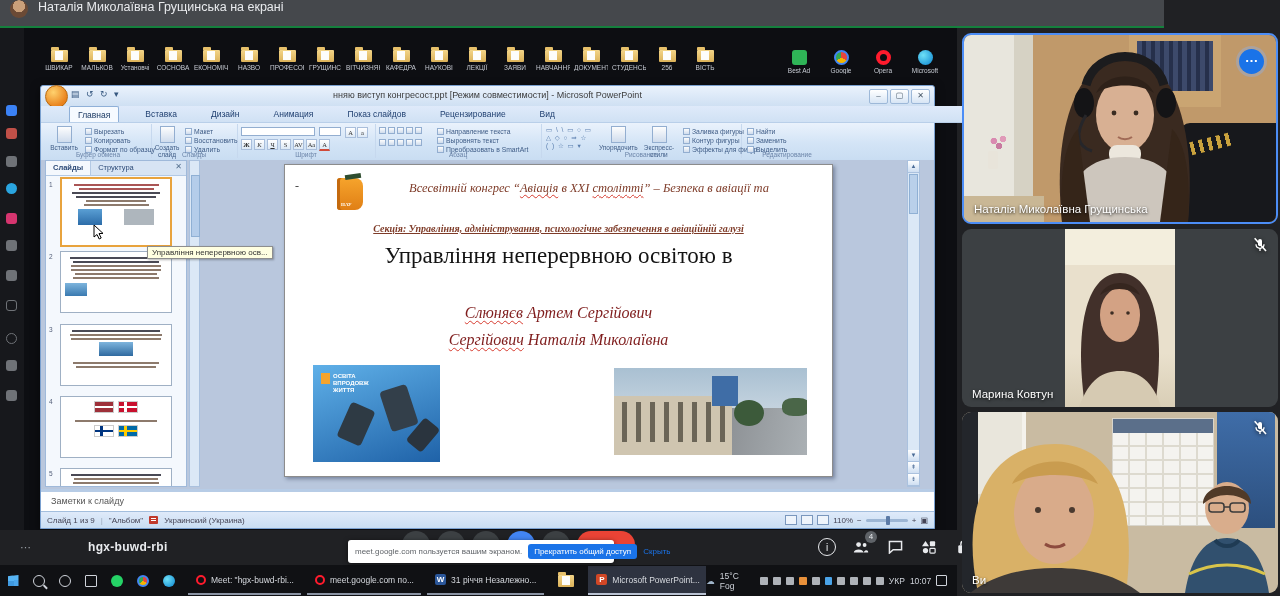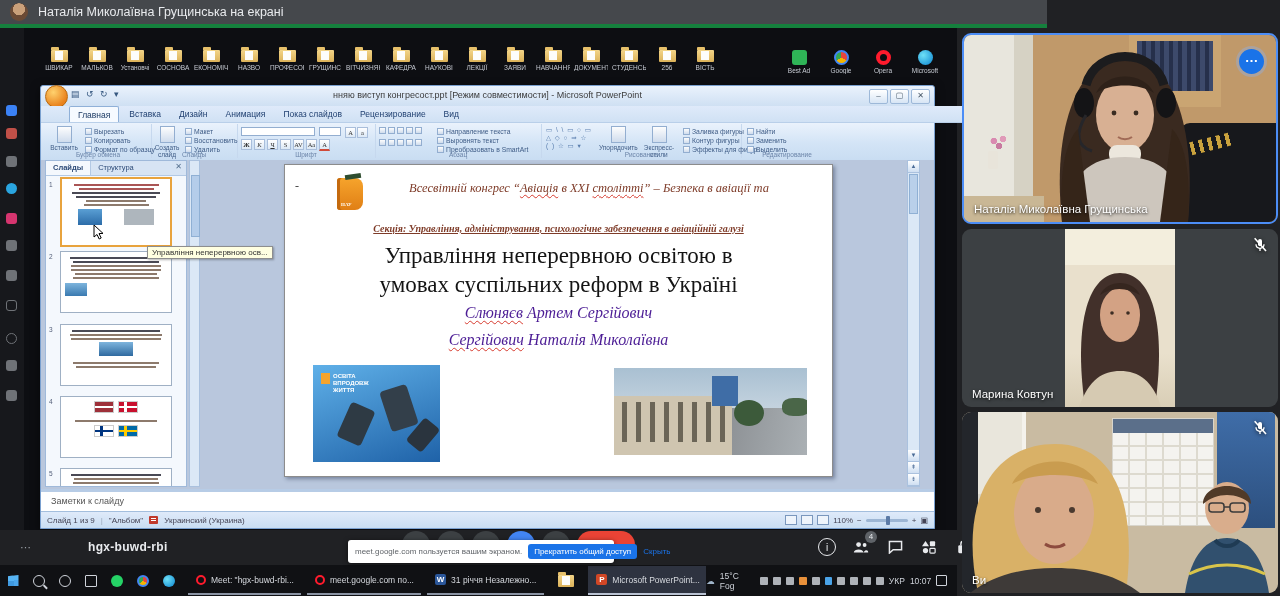"Наталія Миколаївна Грущинська на екрані" .topbar { align-items: center -> flex-start; border-bottom: 4px solid #15803d -> 2px solid #15803d; width: 1047px -> 1164px }
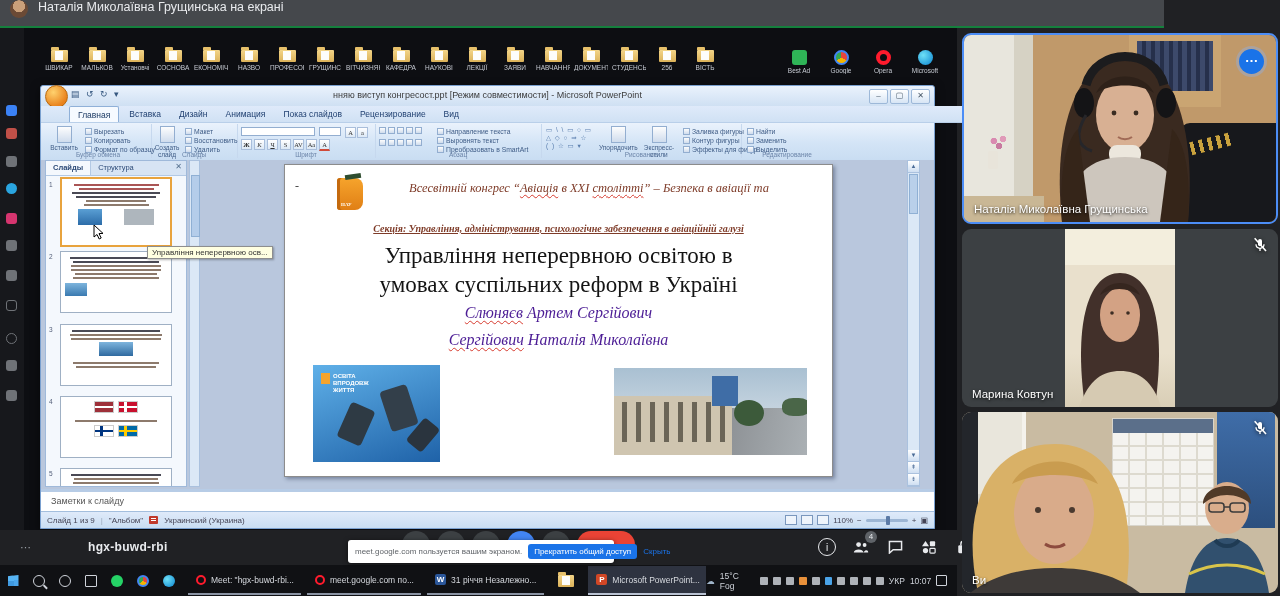"Главная" .tabs { gap: 2px -> 18px }
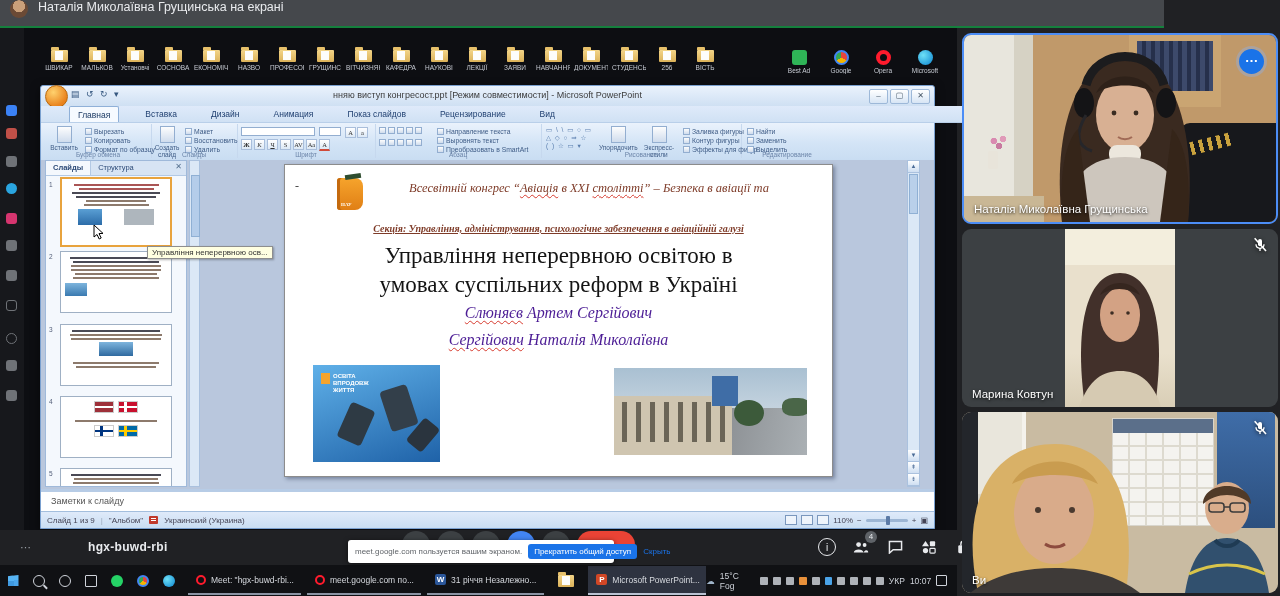"умовах суспільних реформ в Україні" div.abs { html: <div>умовах суспільних реформ в Україні</div> -> none }
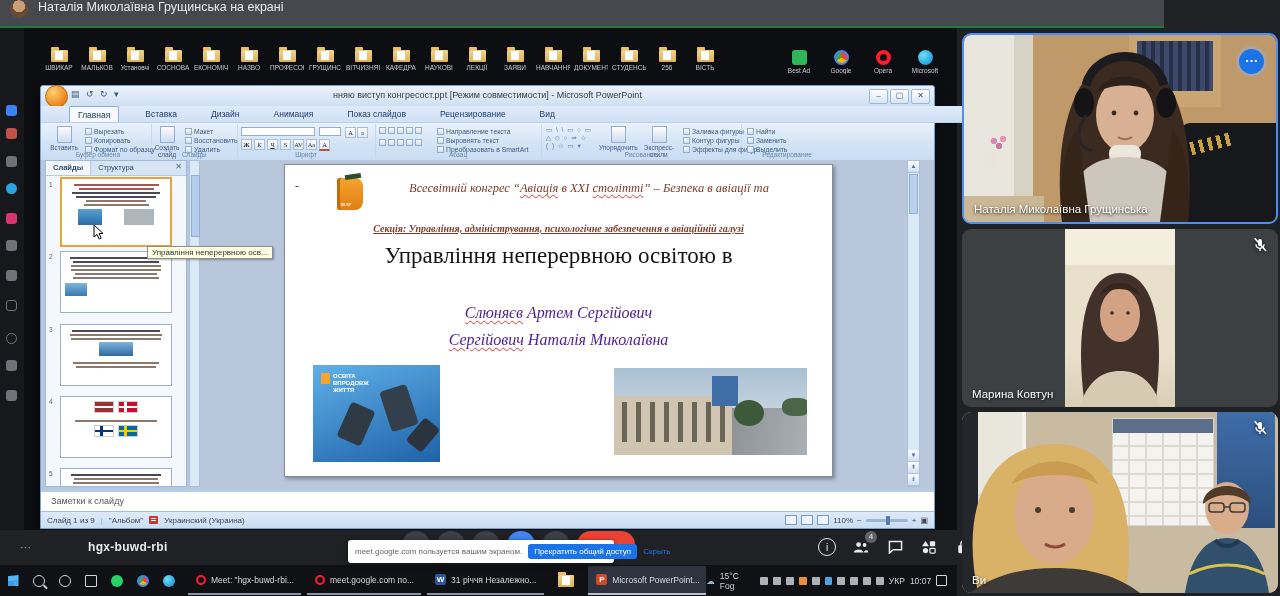"Слюняєв Артем Сергійович" .sauth { color: #4c1d95 -> #7f1d1d }
